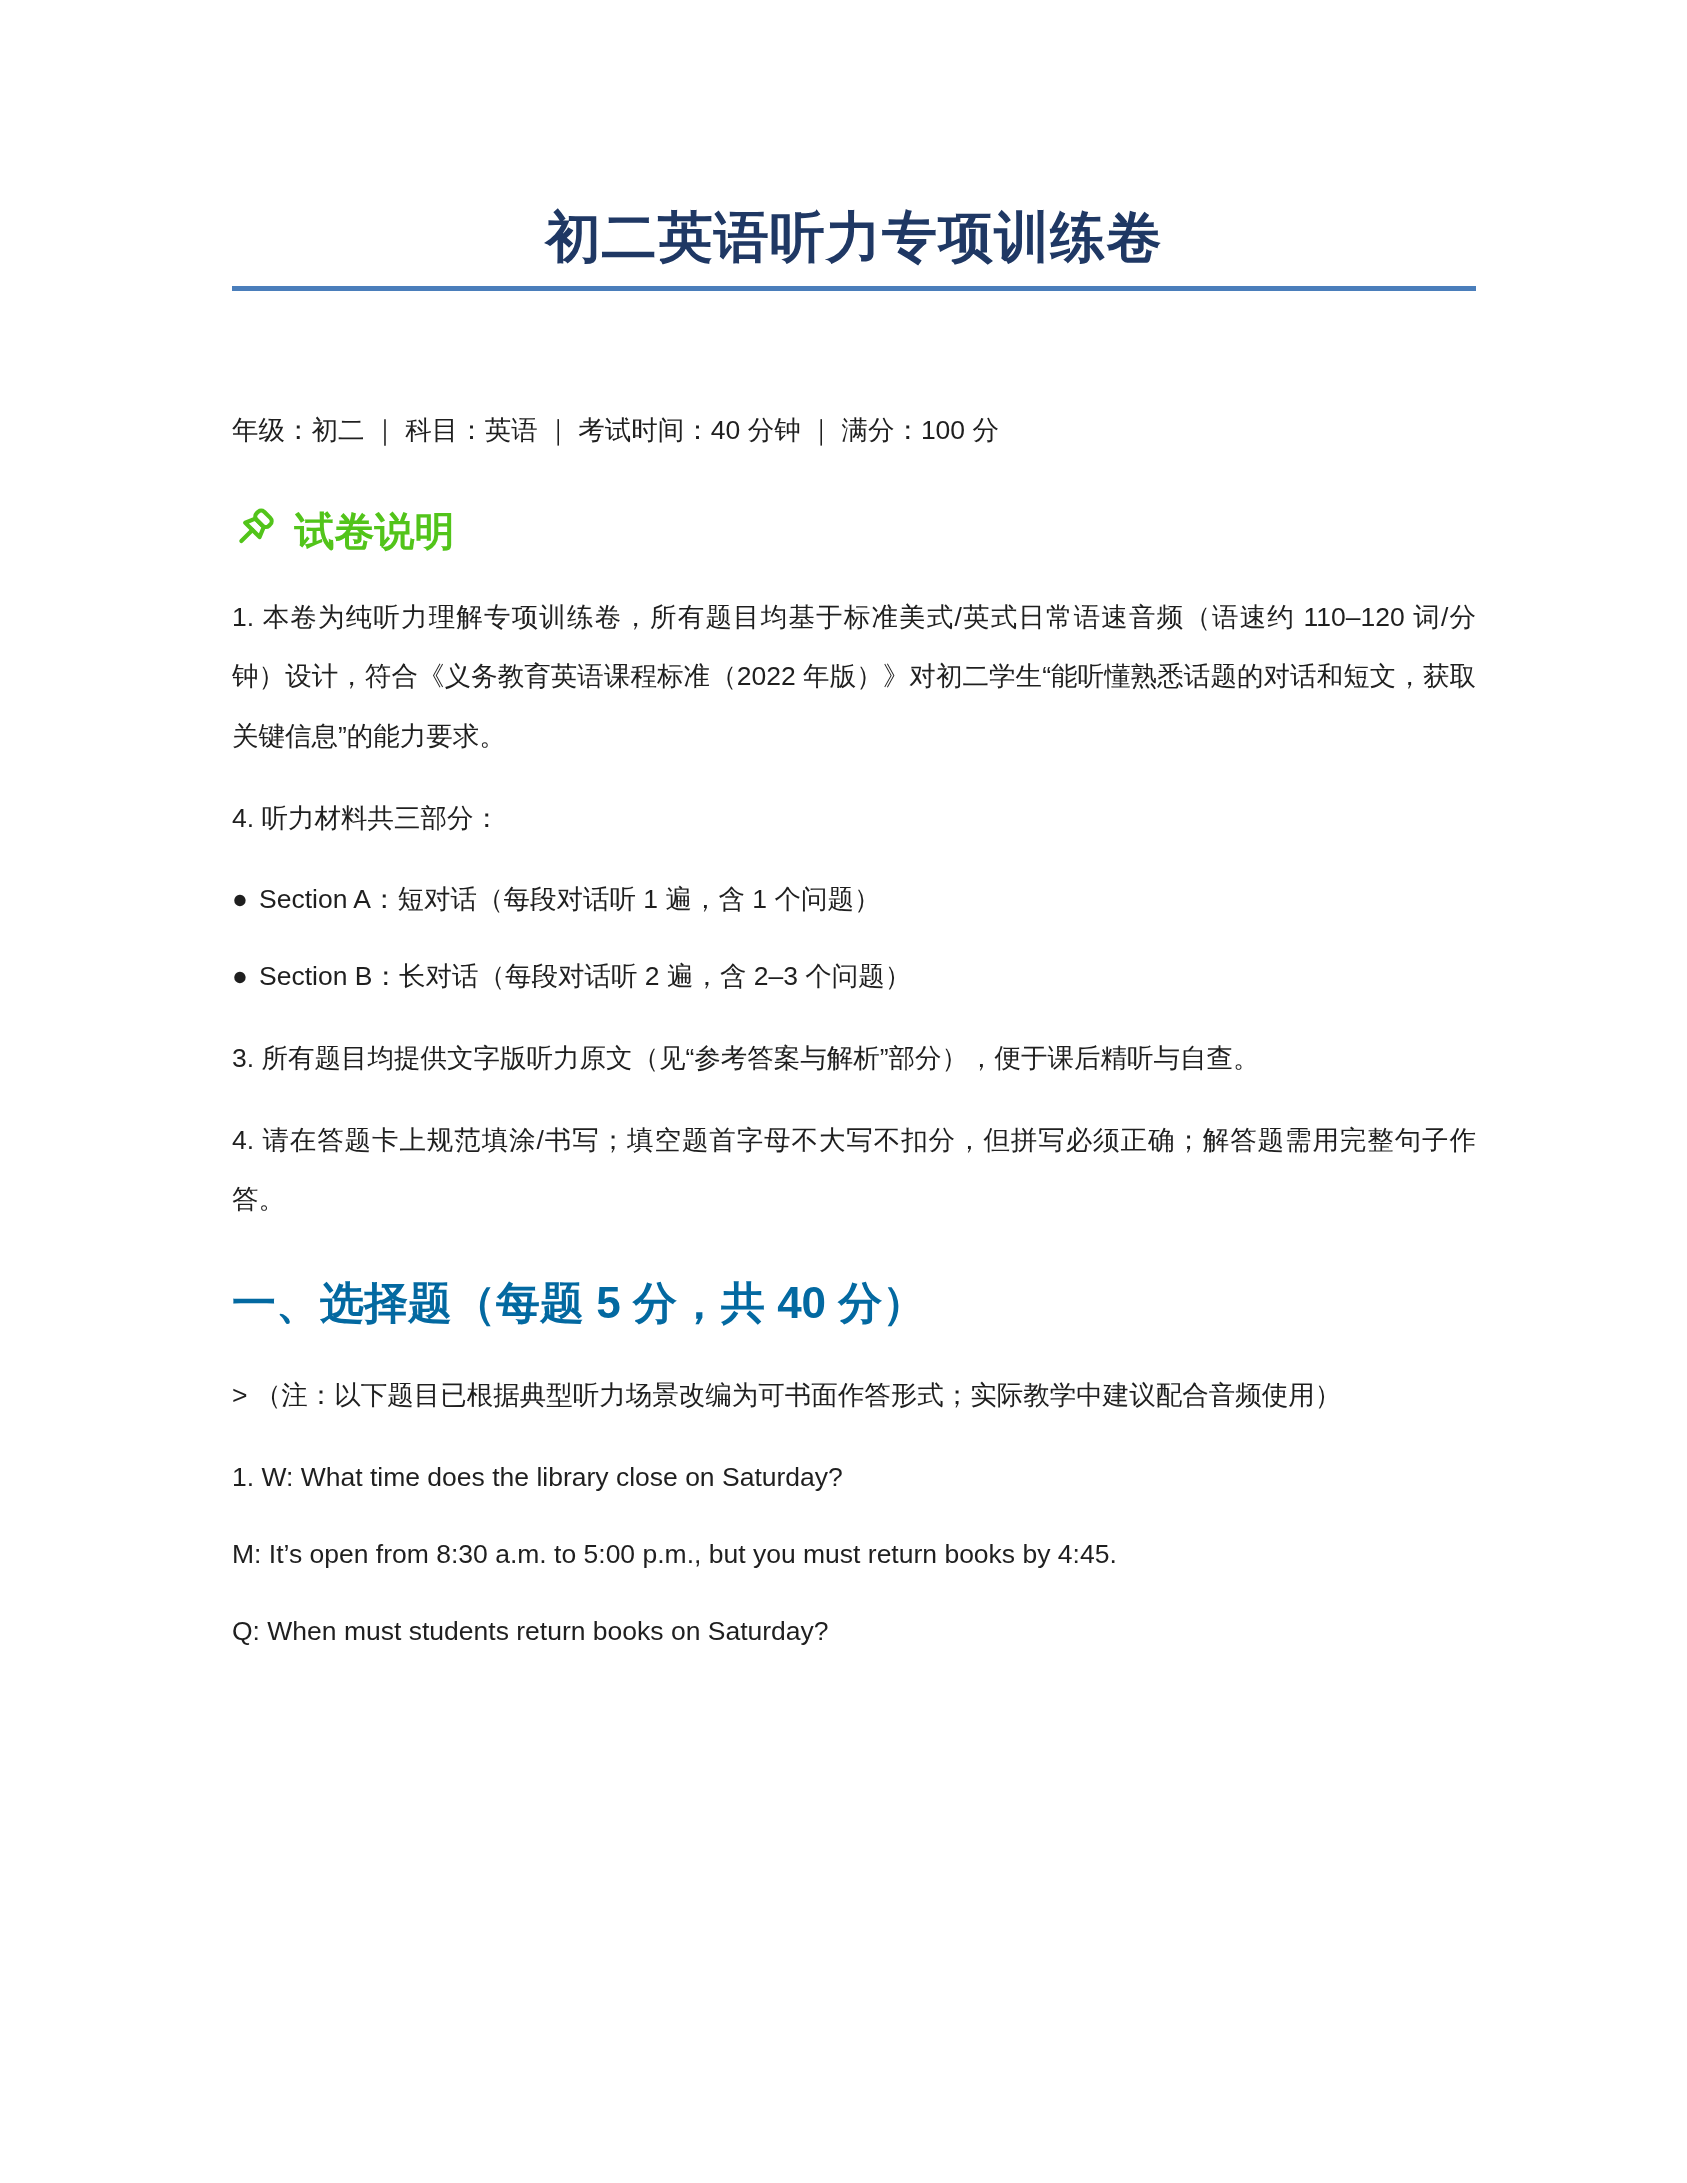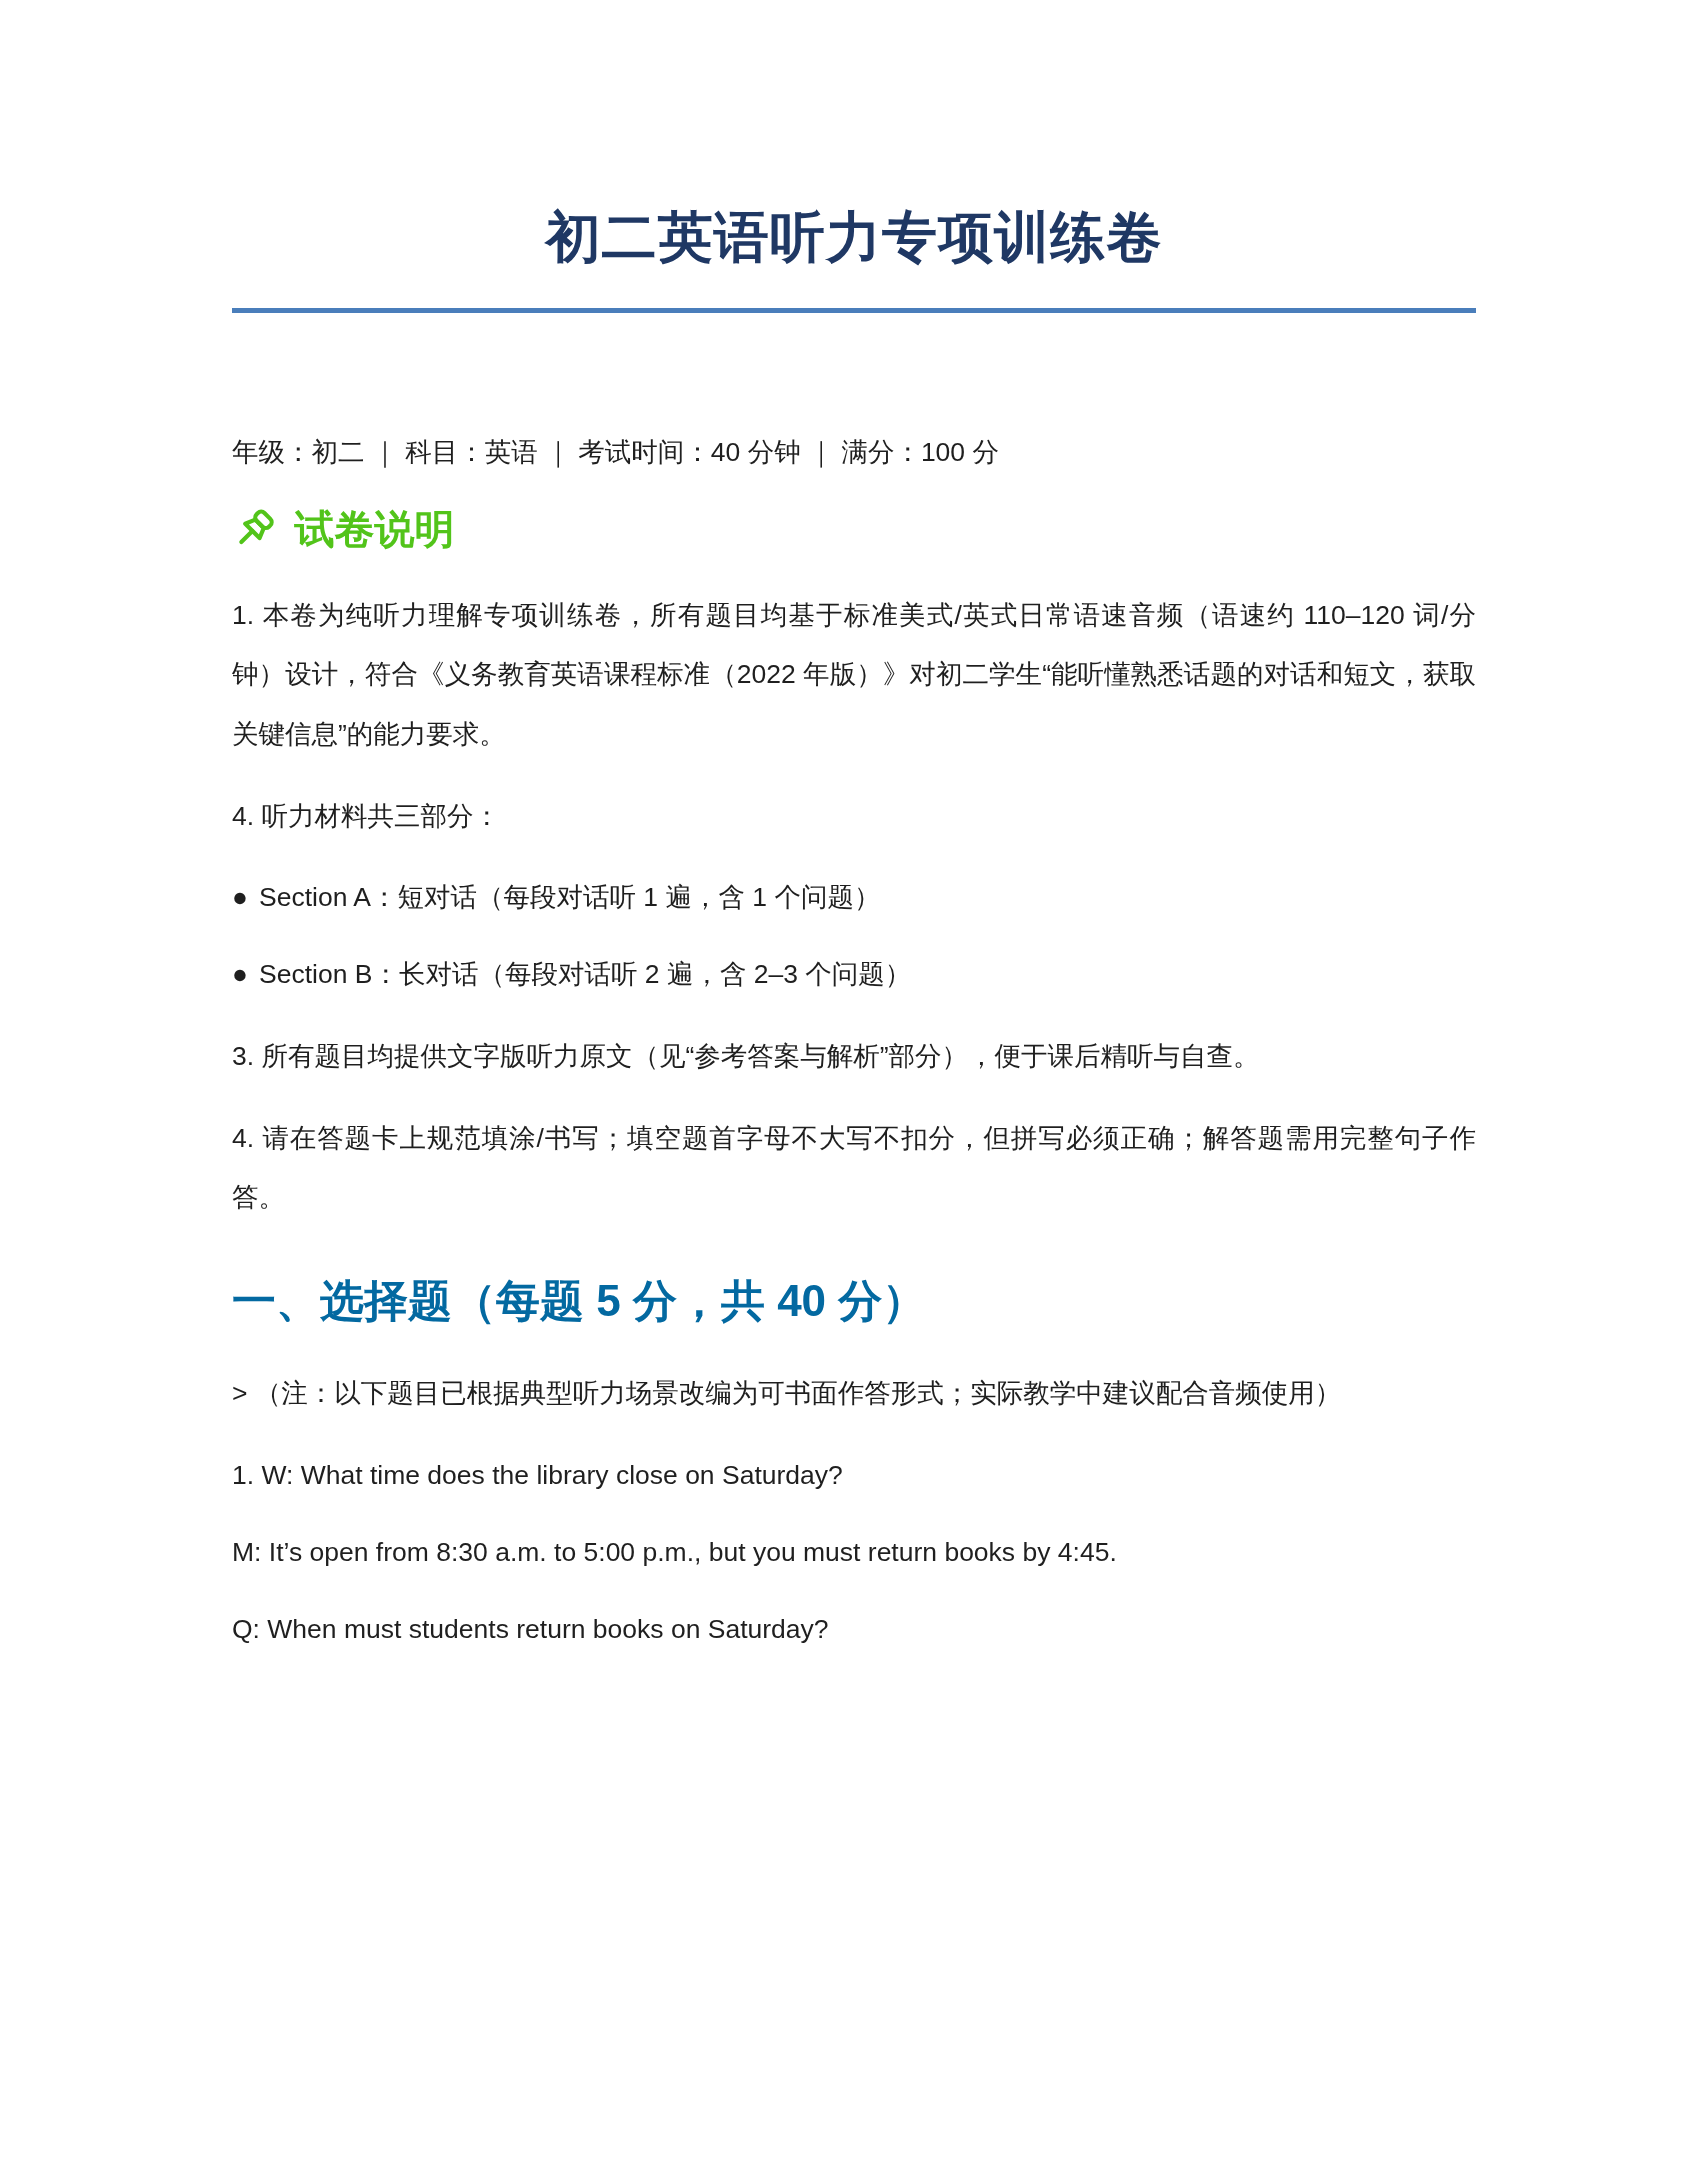"初二英语听力专项训练卷" .doc-title { padding-bottom: 38px -> 16px }
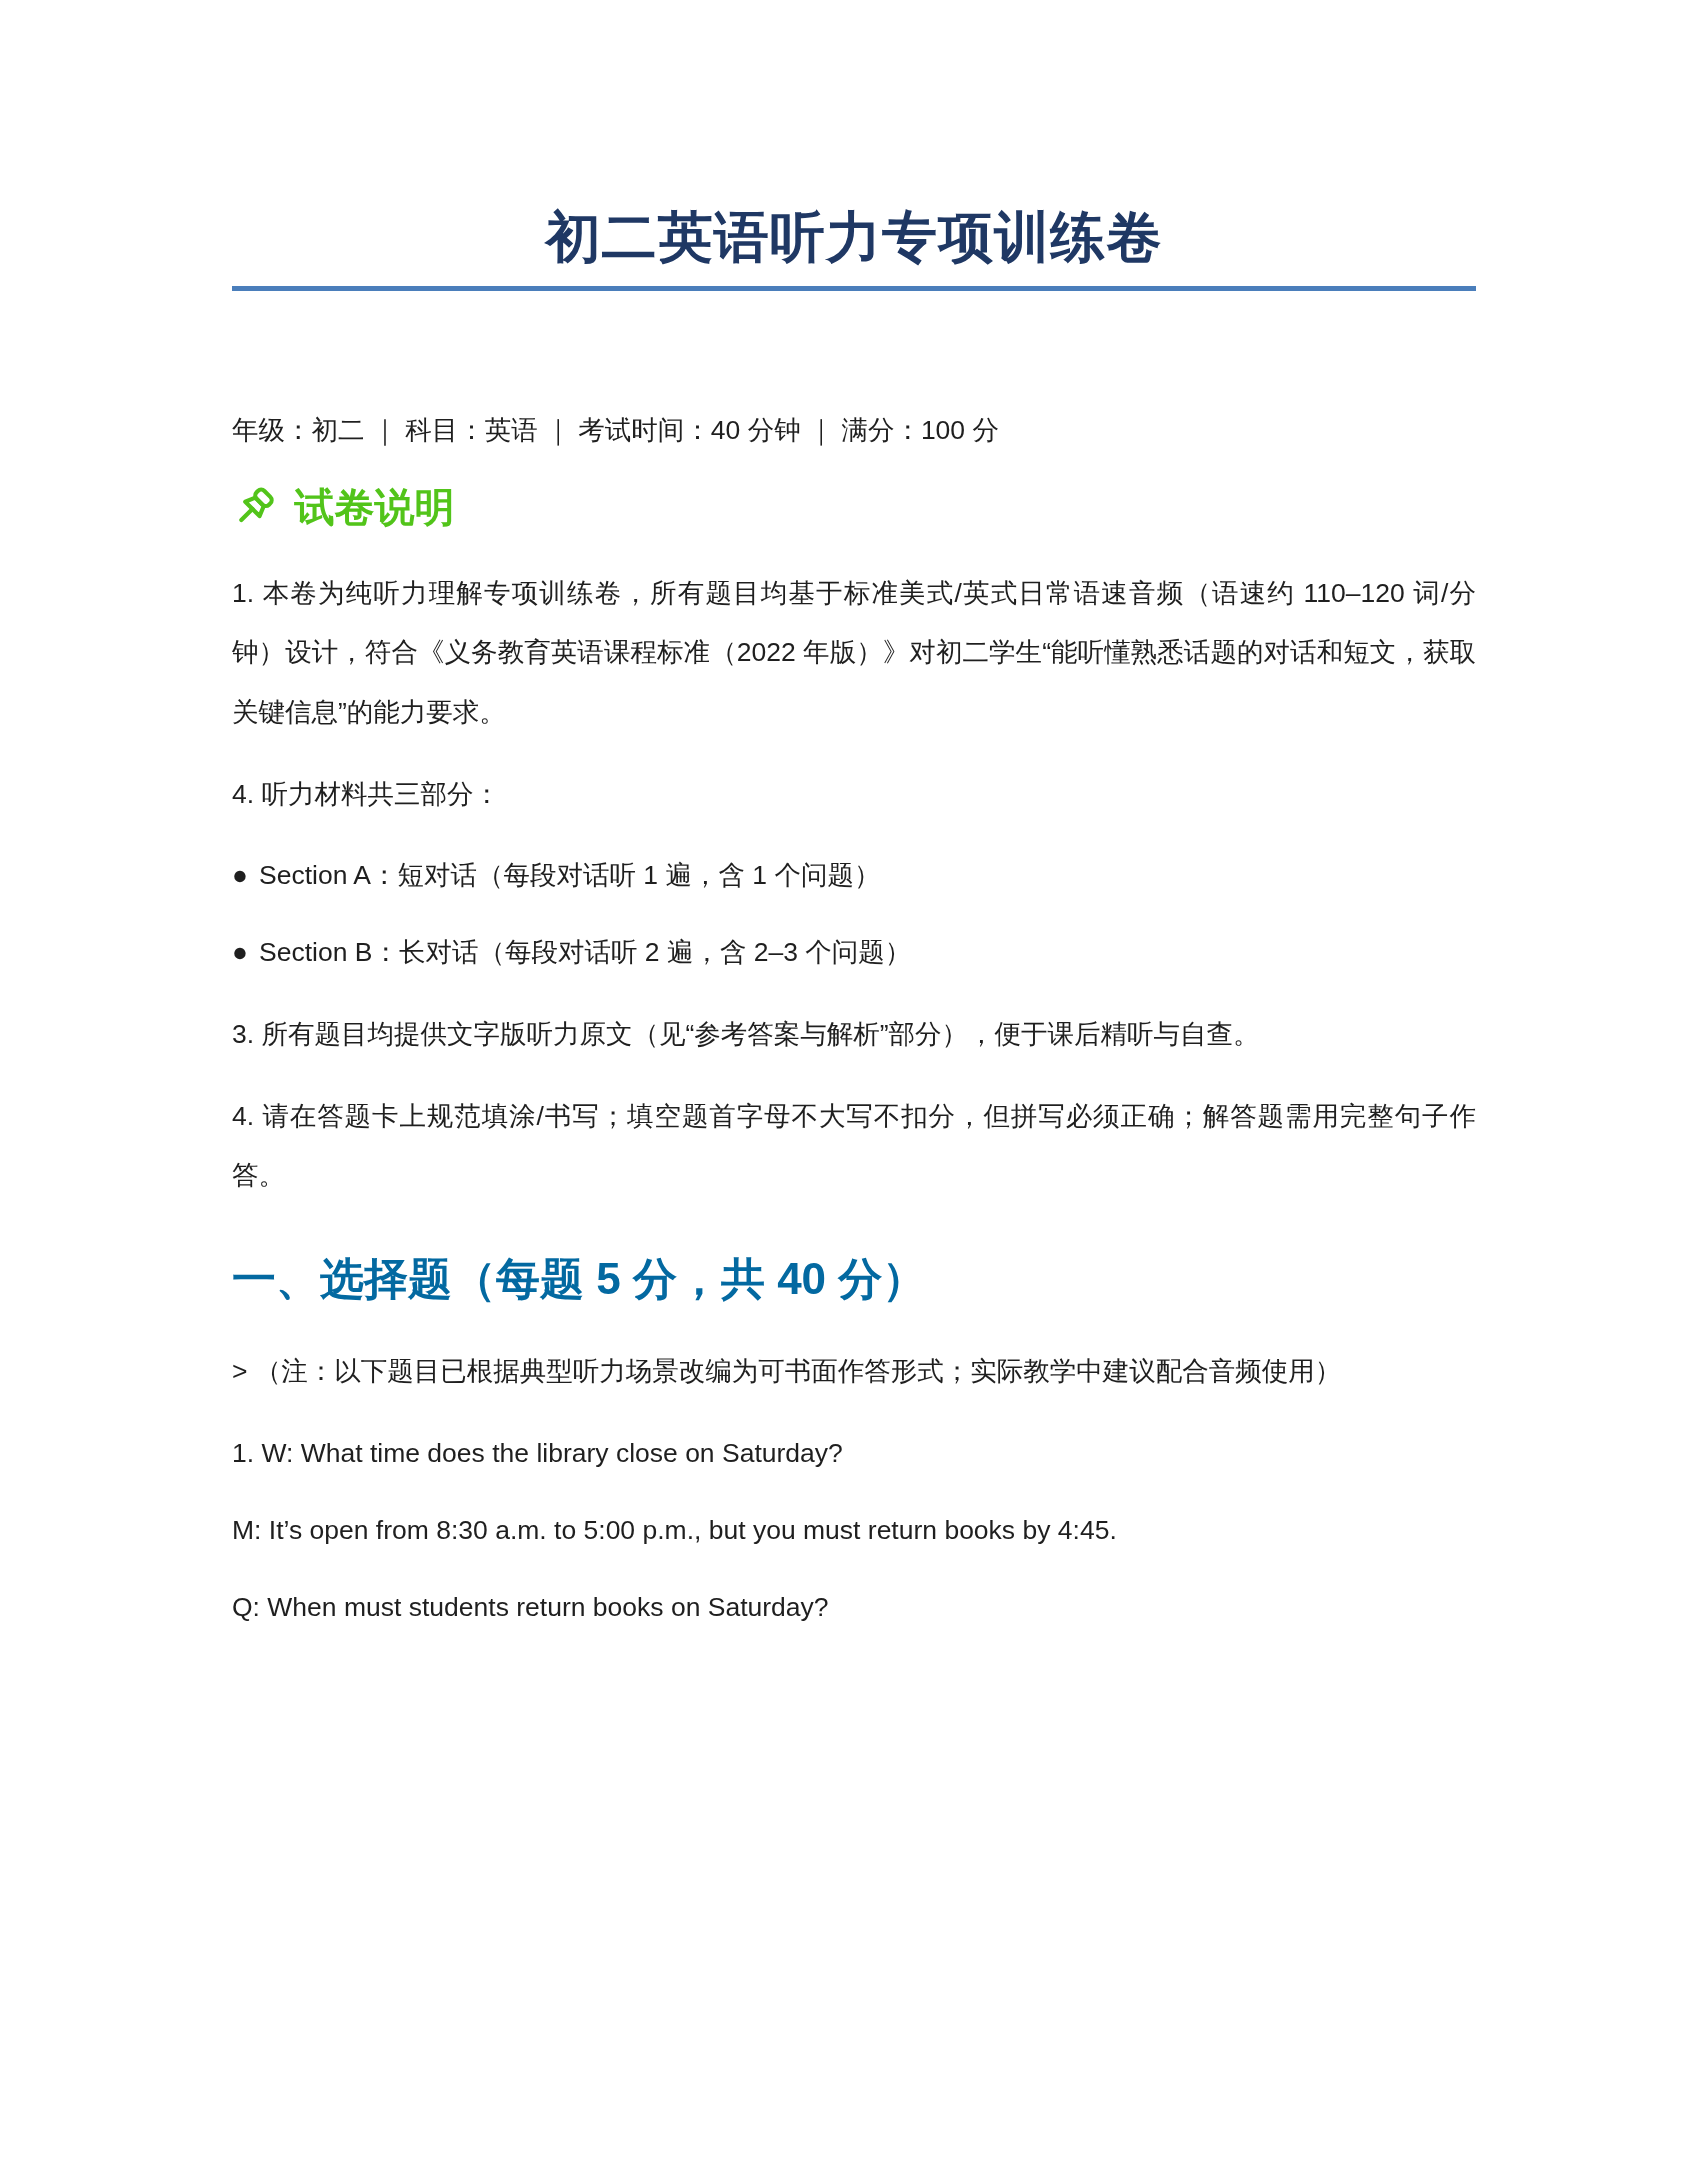"试卷说明" .h-green { align-items: flex-end -> center; margin: 20px 0 31px 0 -> 44px 0 31px 0 }
